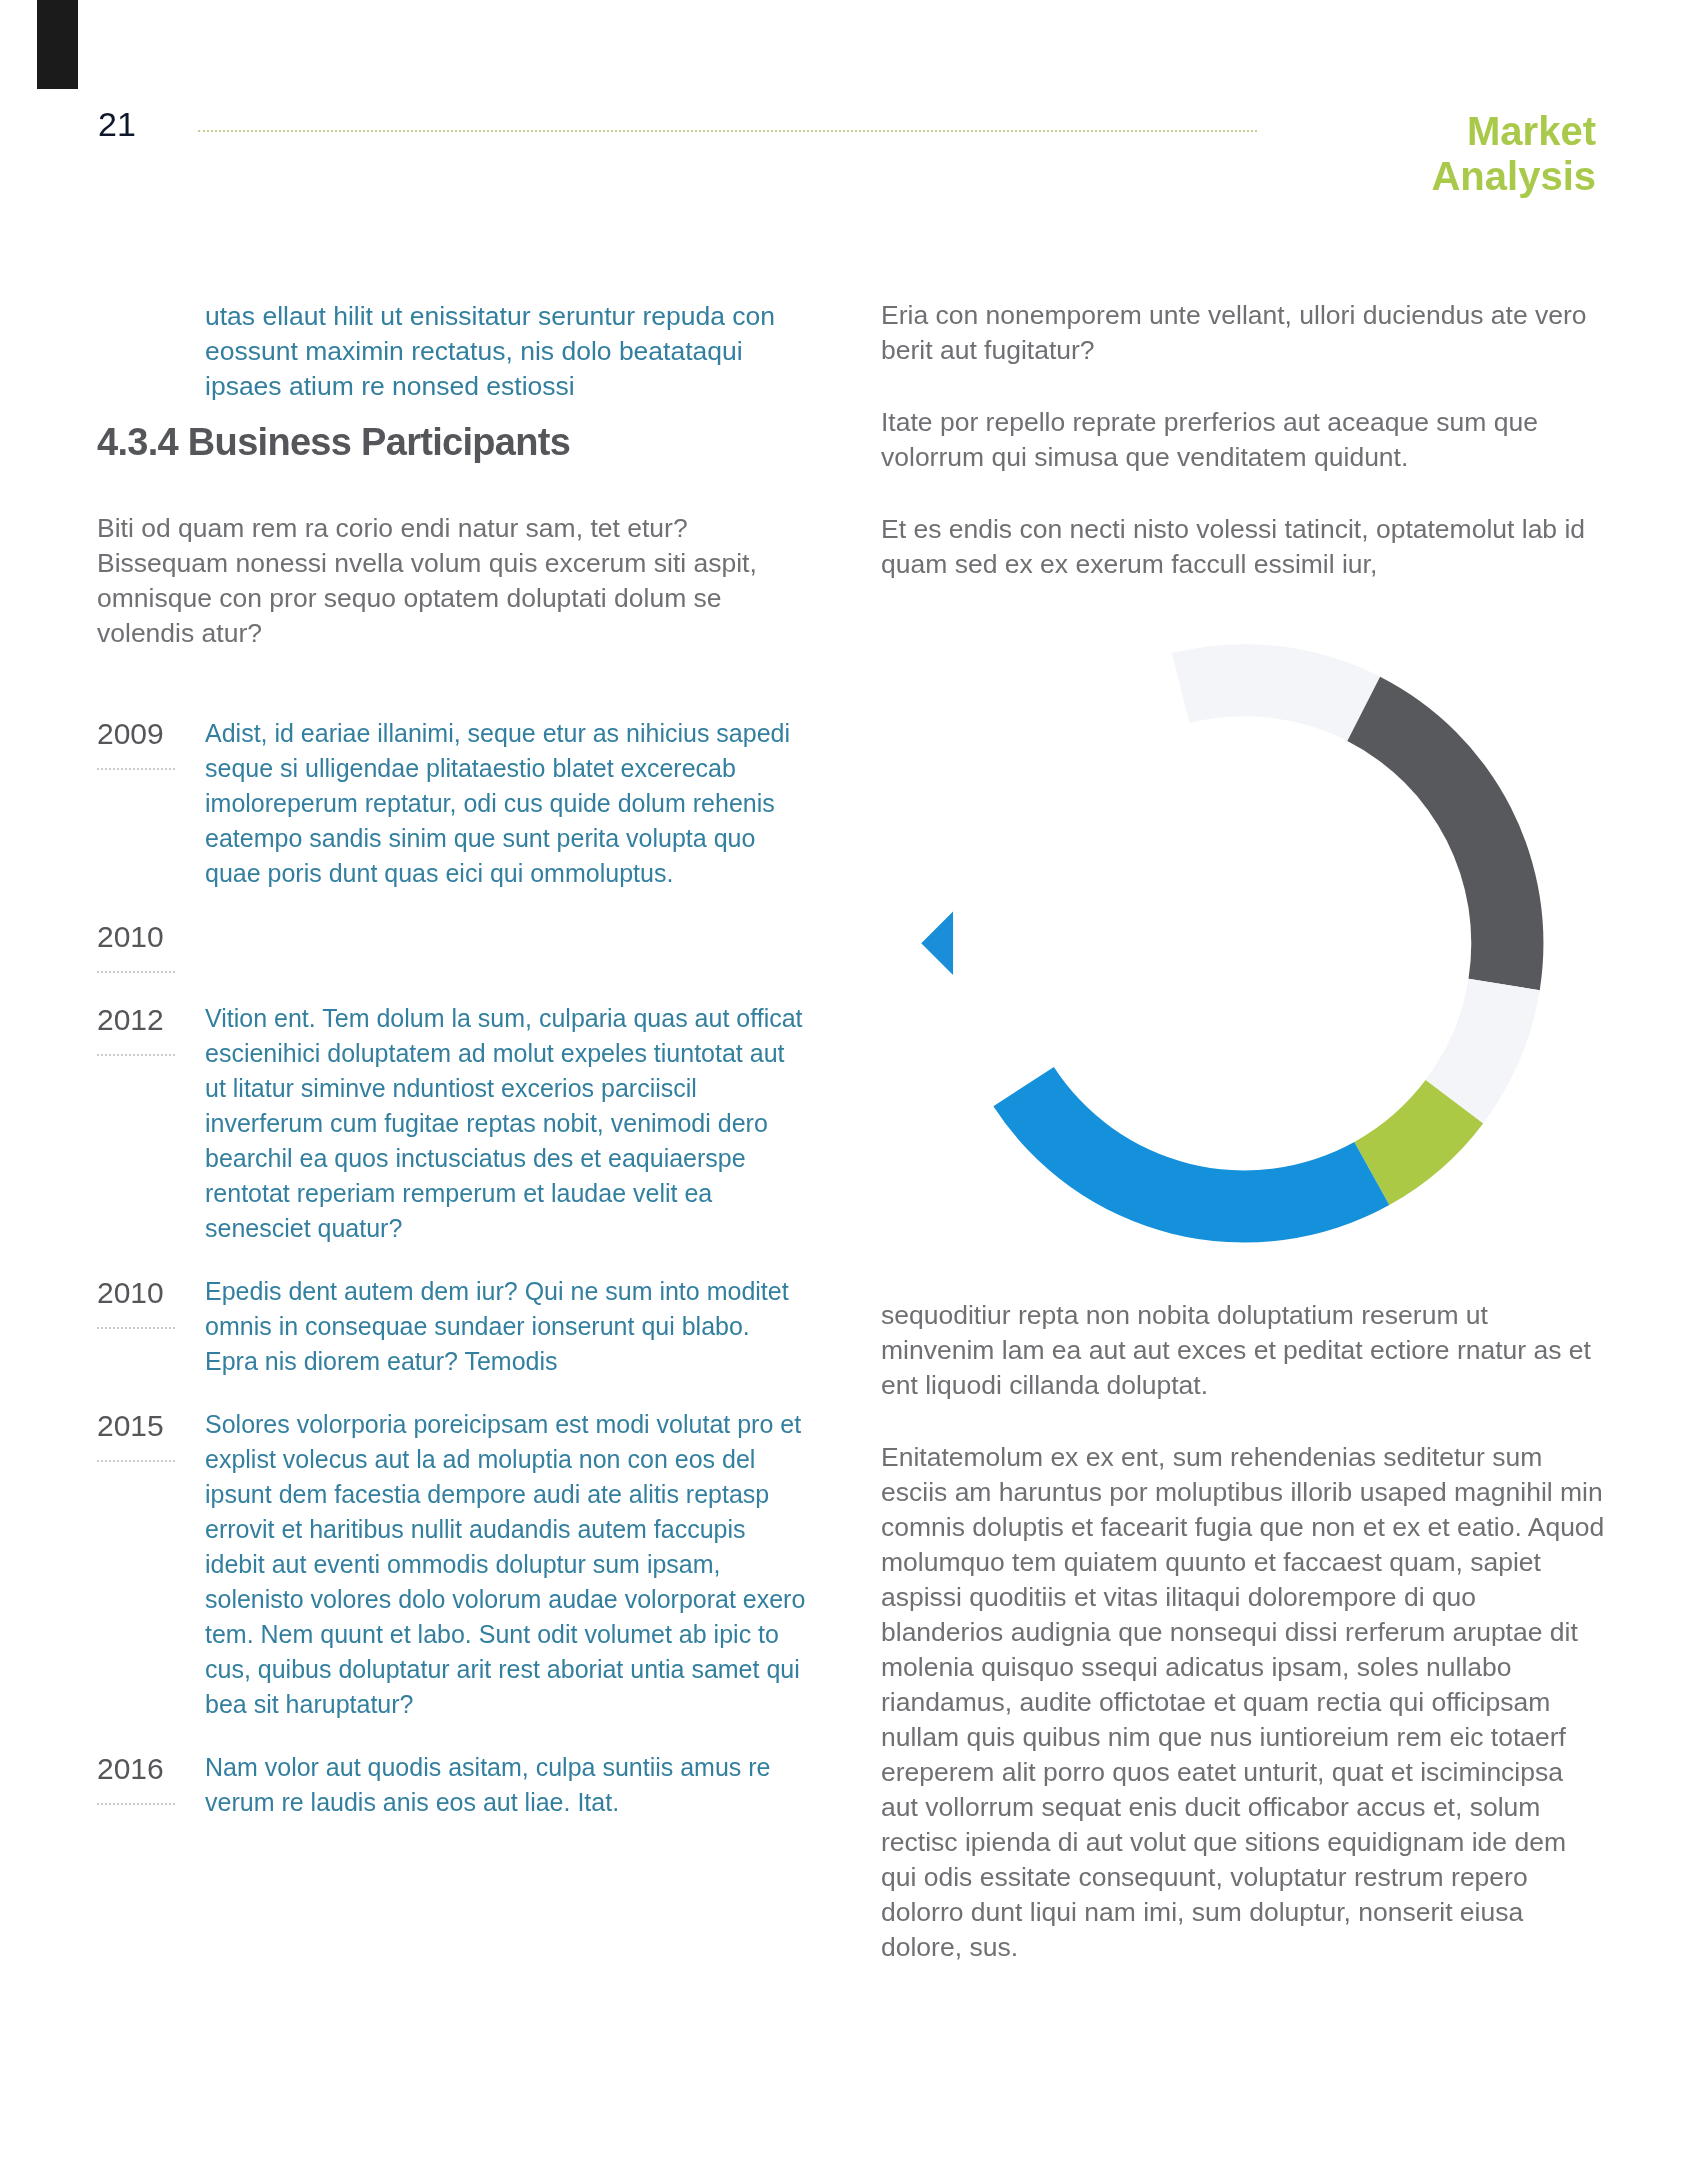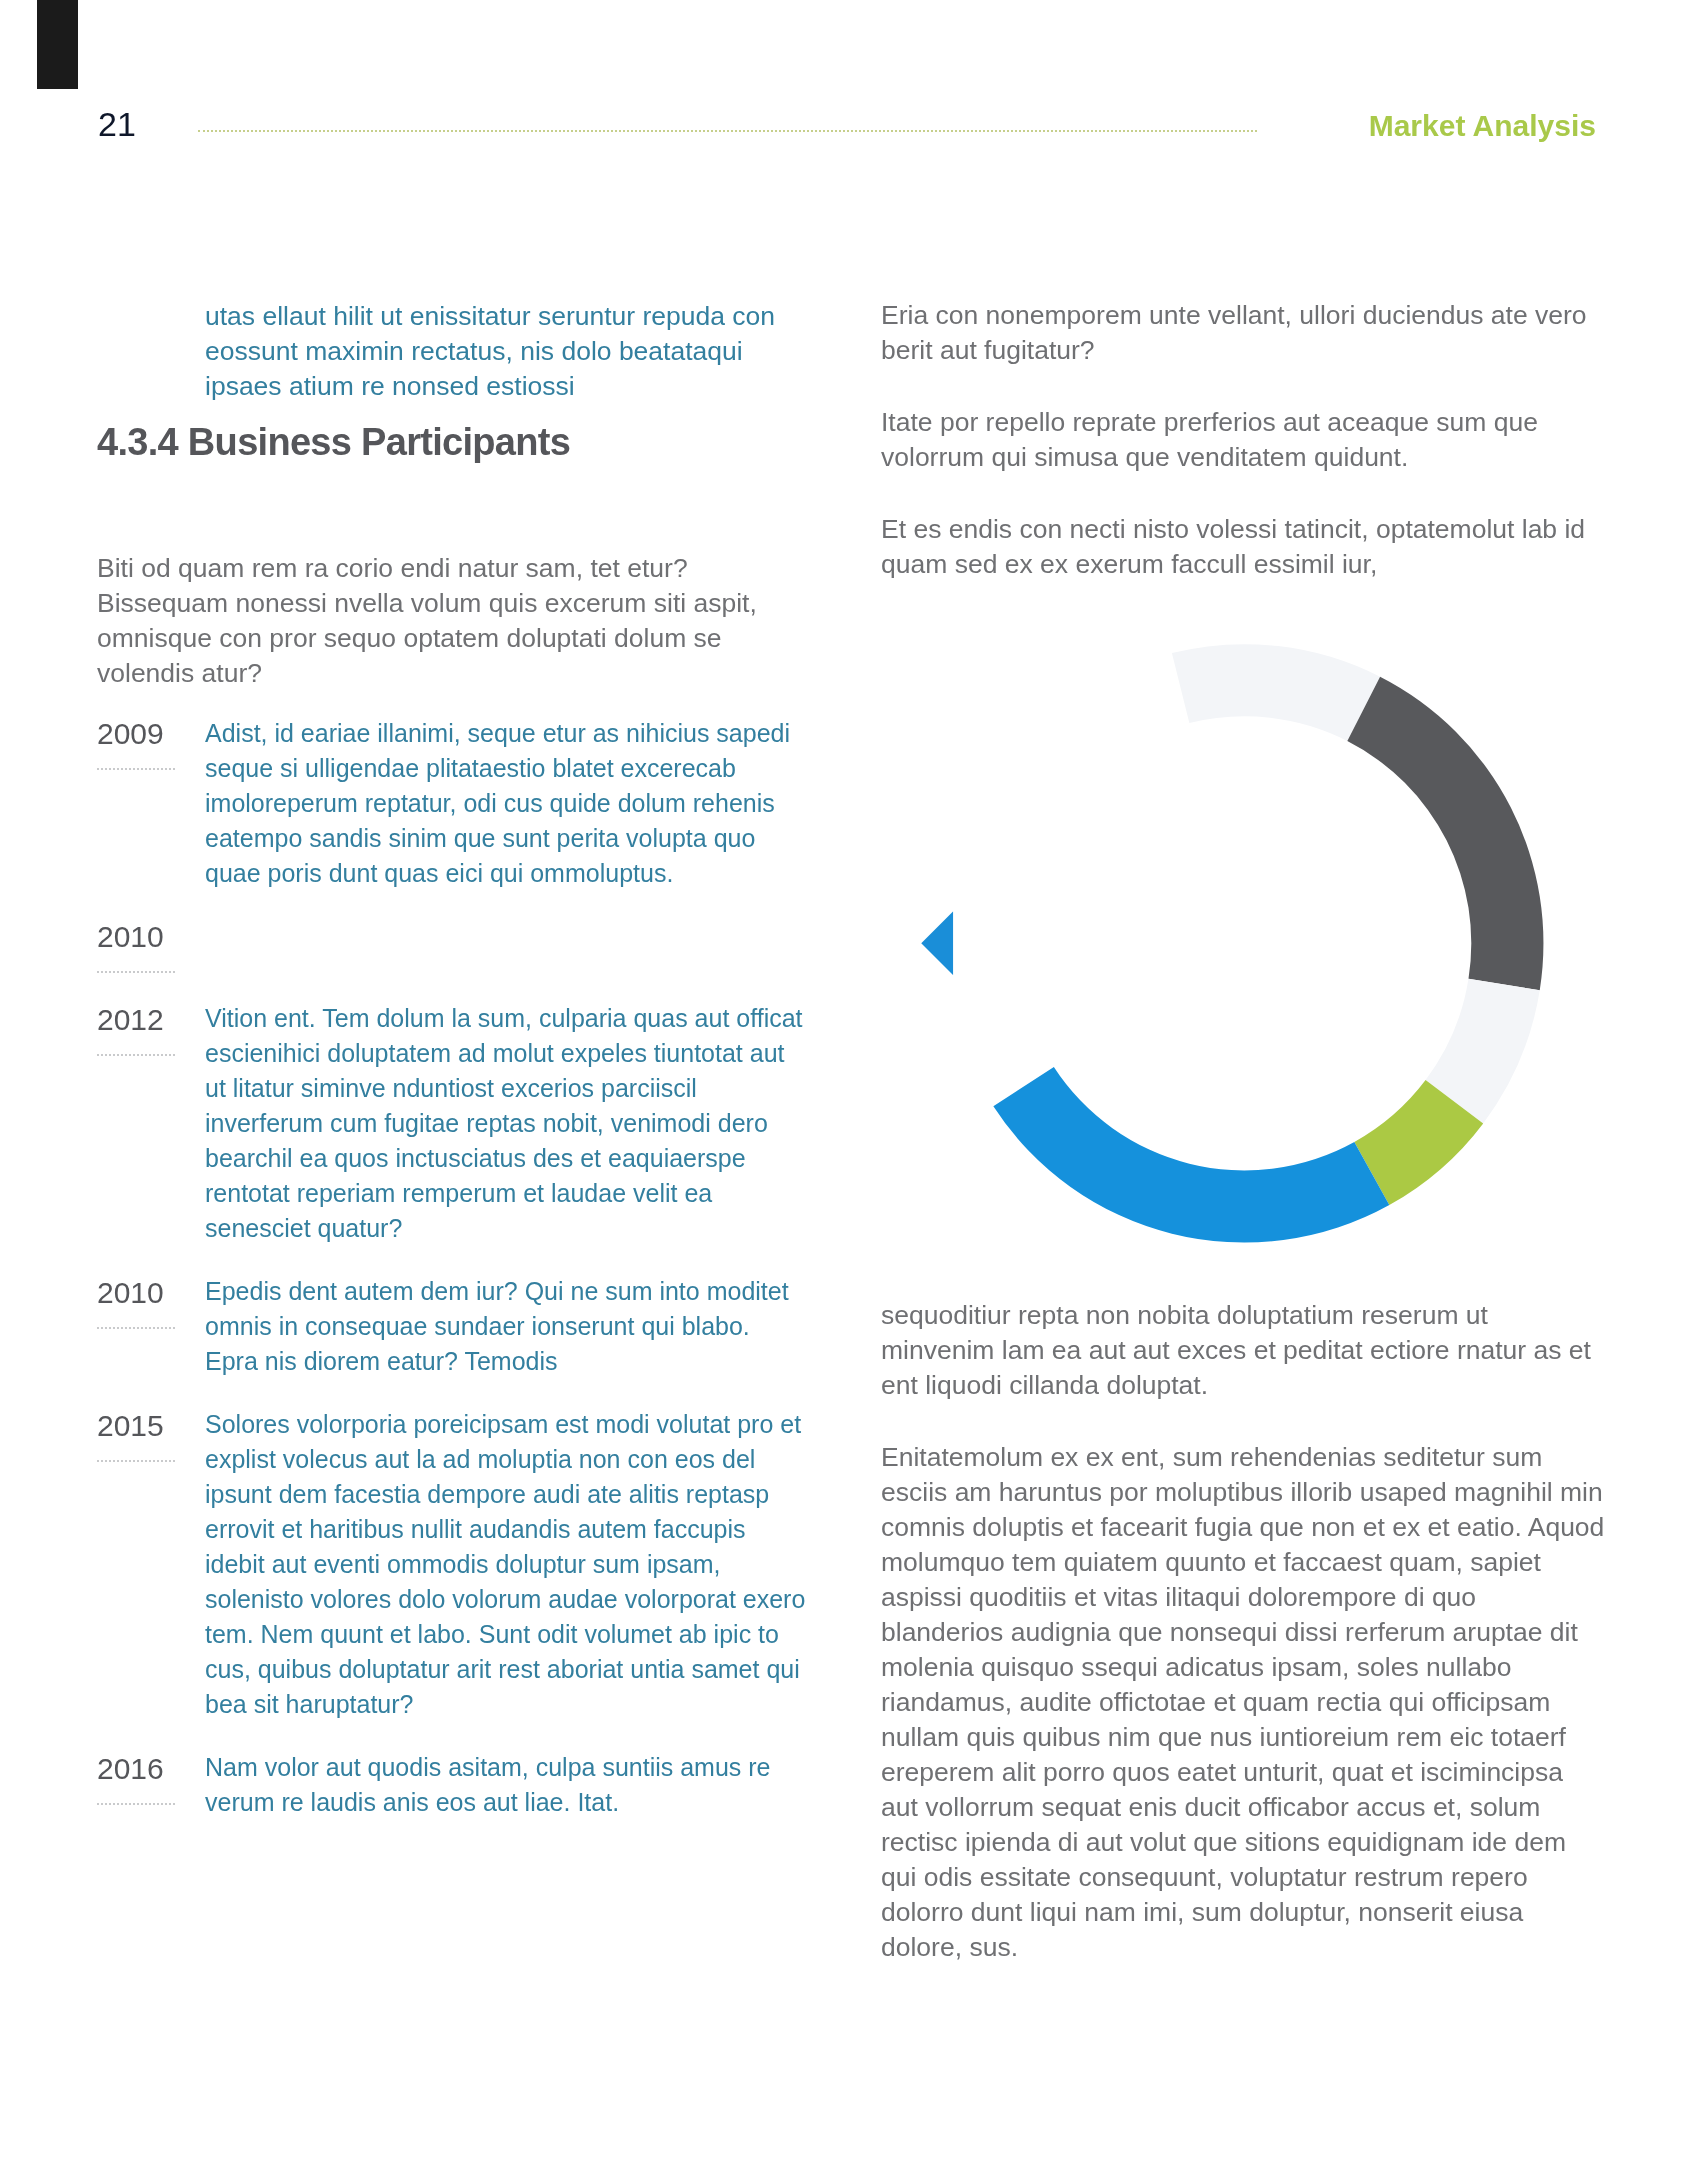"Market Analysis" .section-title { font-size: 30px -> 40px }
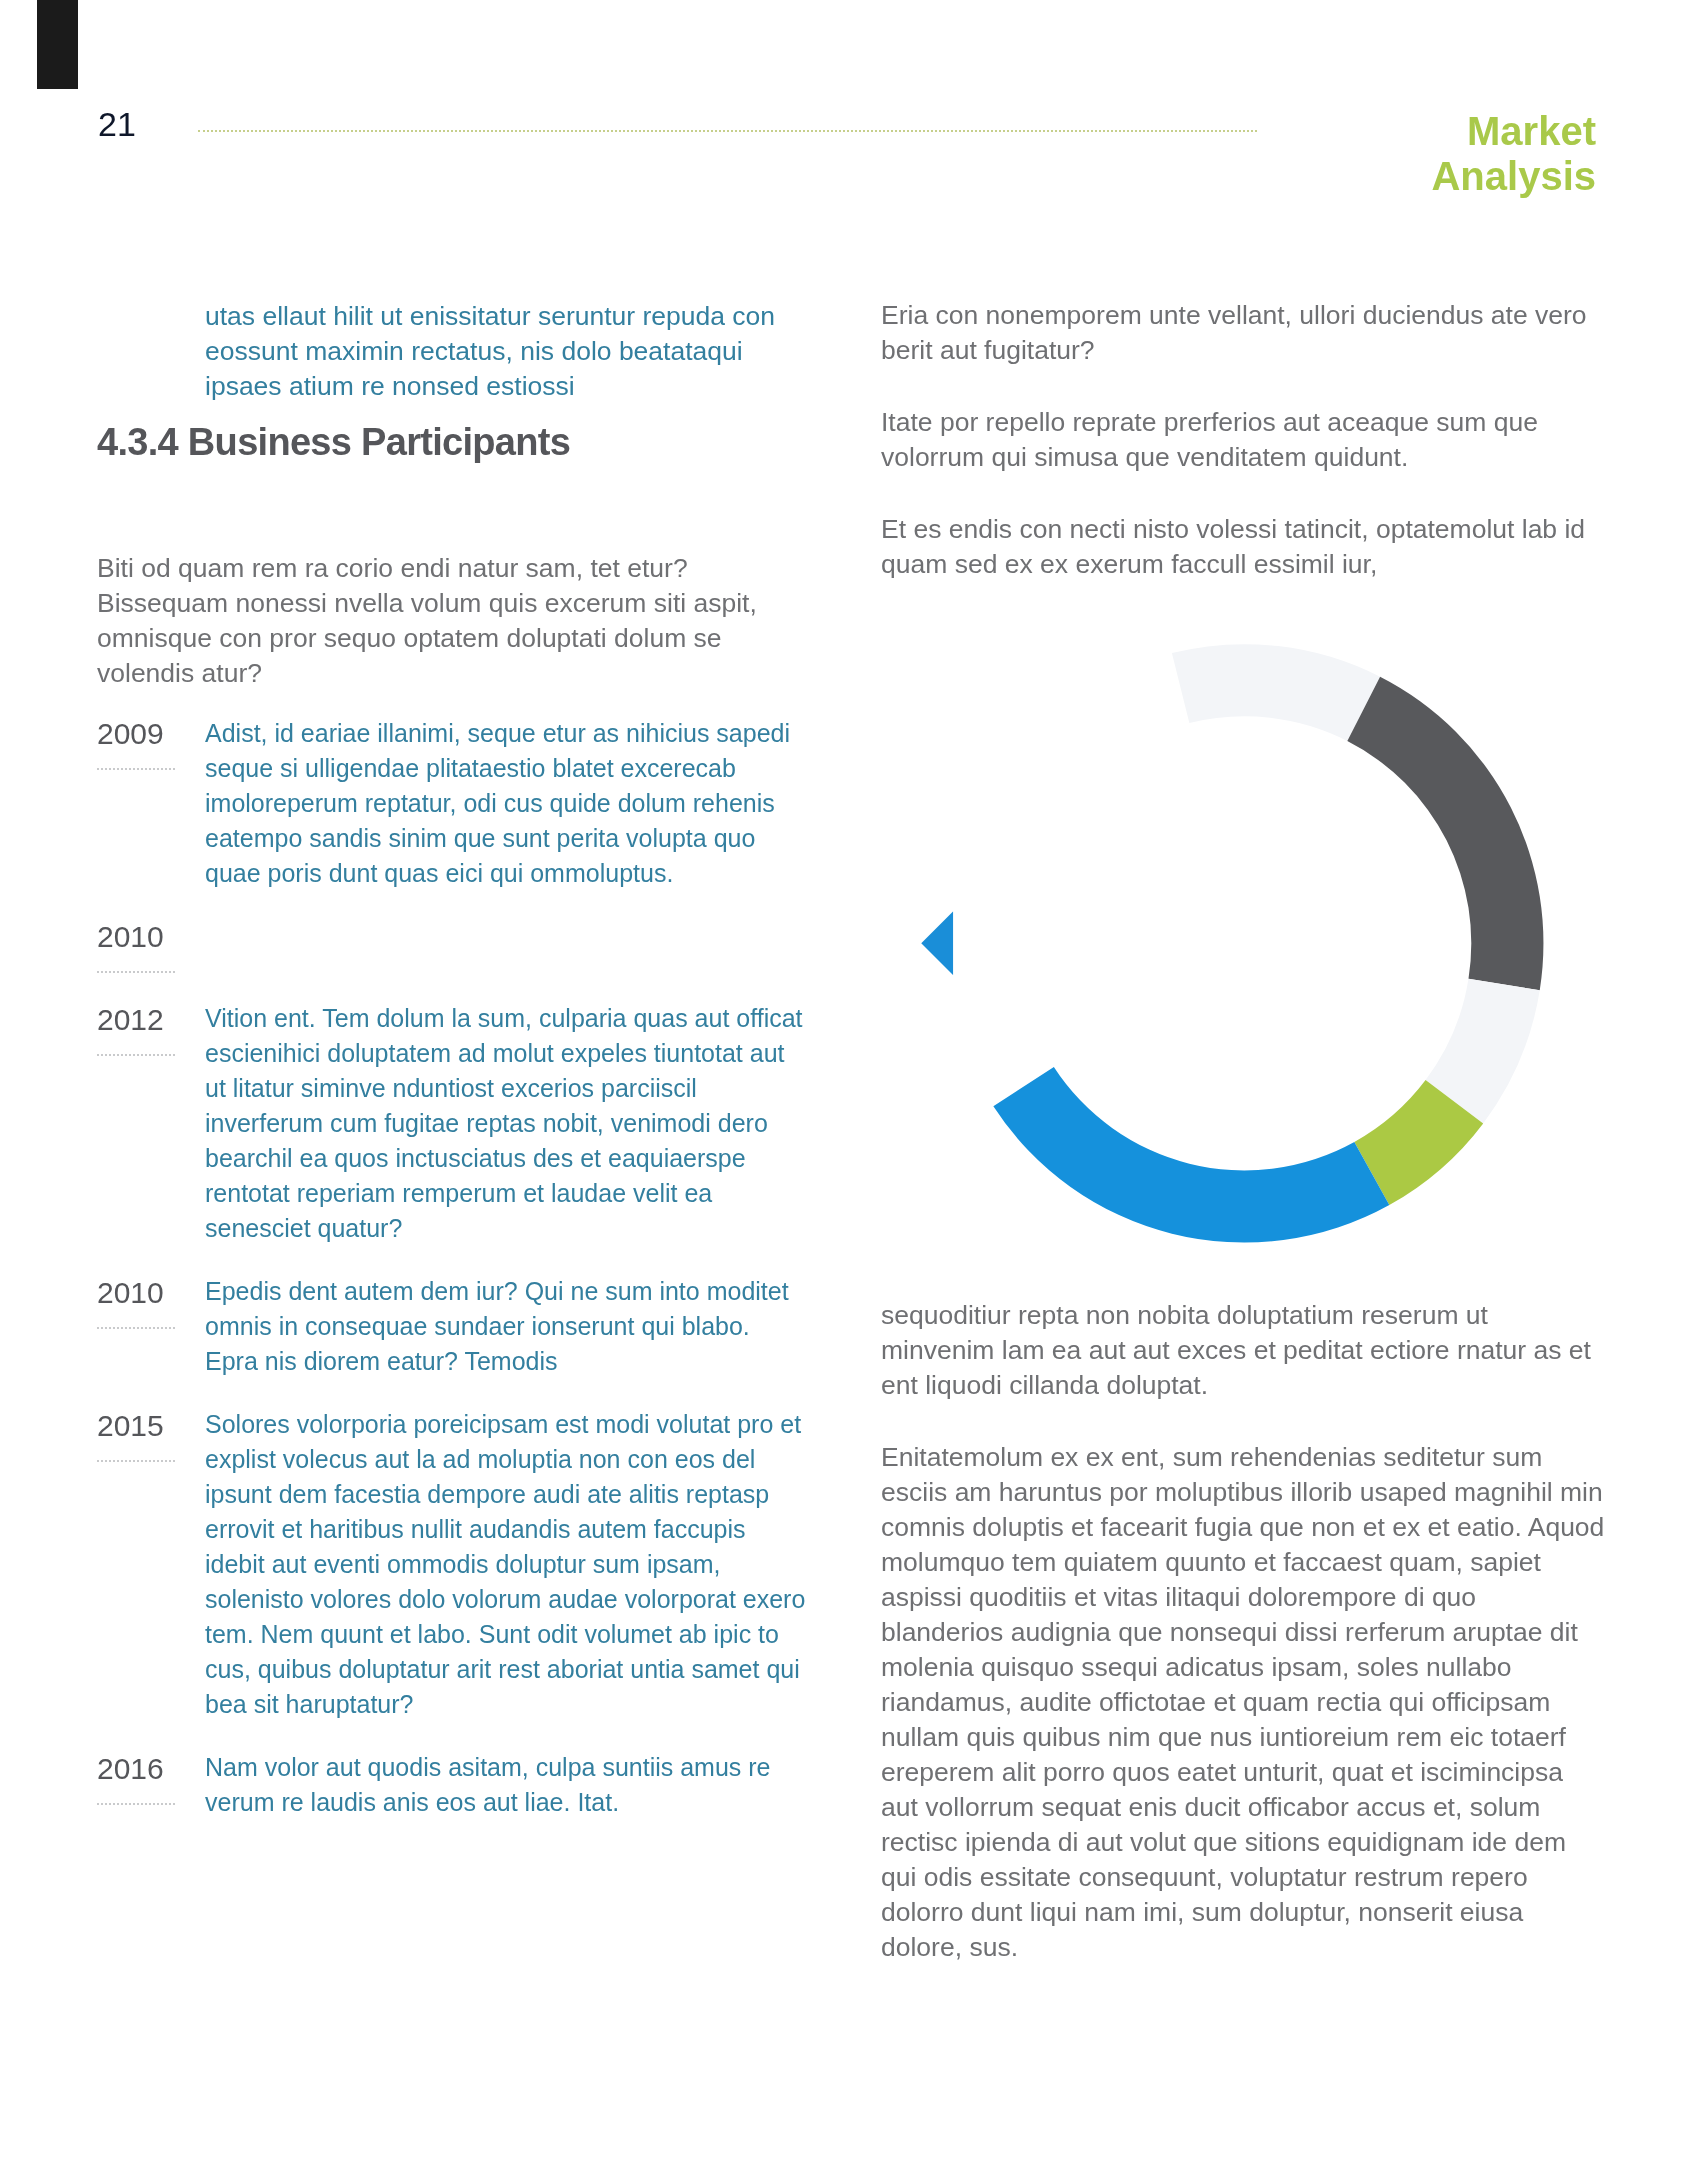"Biti od quam rem ra" .lead-body { margin-top: 40px -> none }
